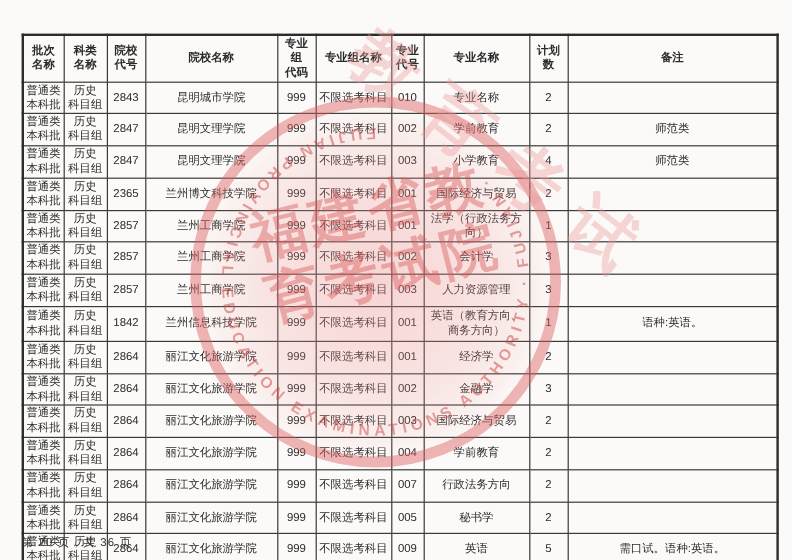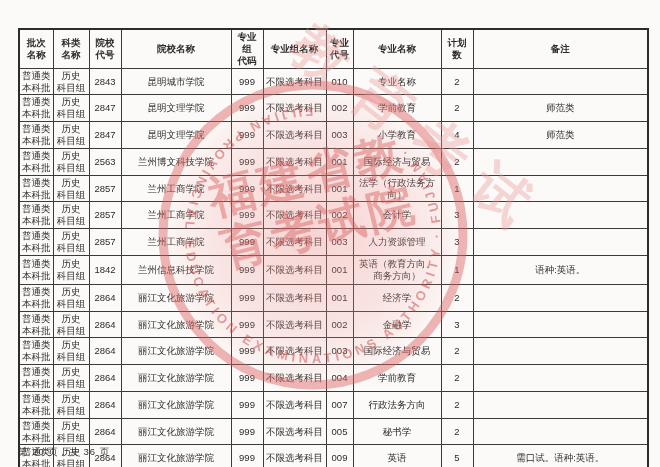"2563" td.c2 { text: 2563 -> 2365 }
